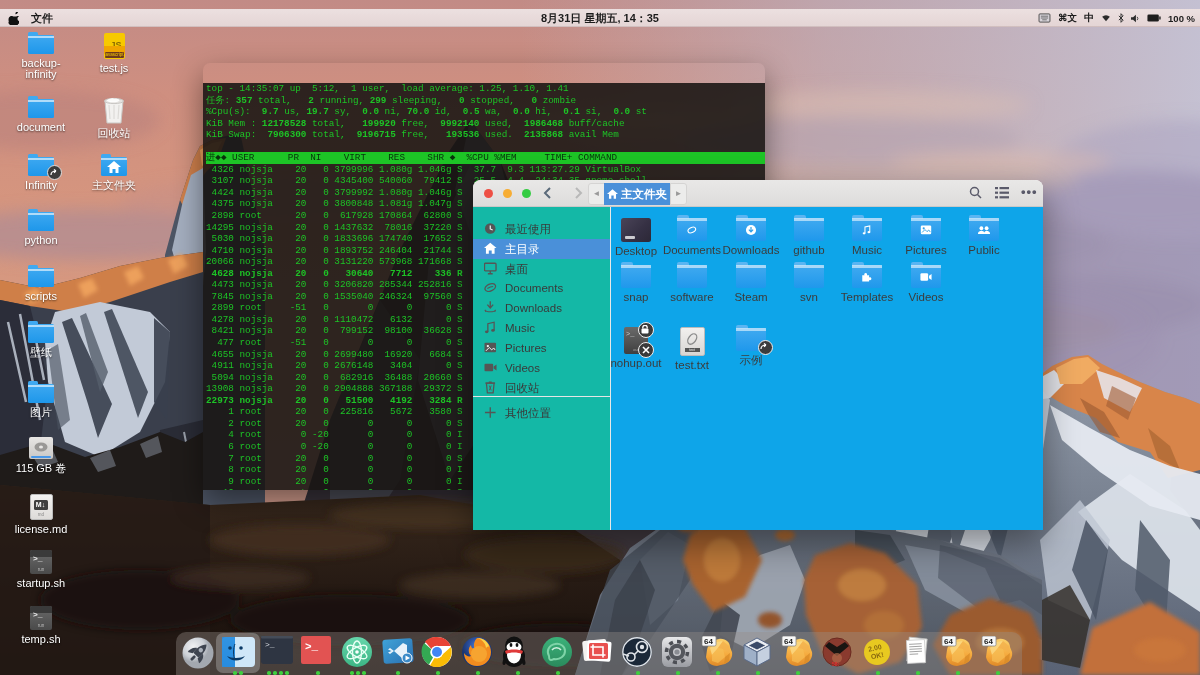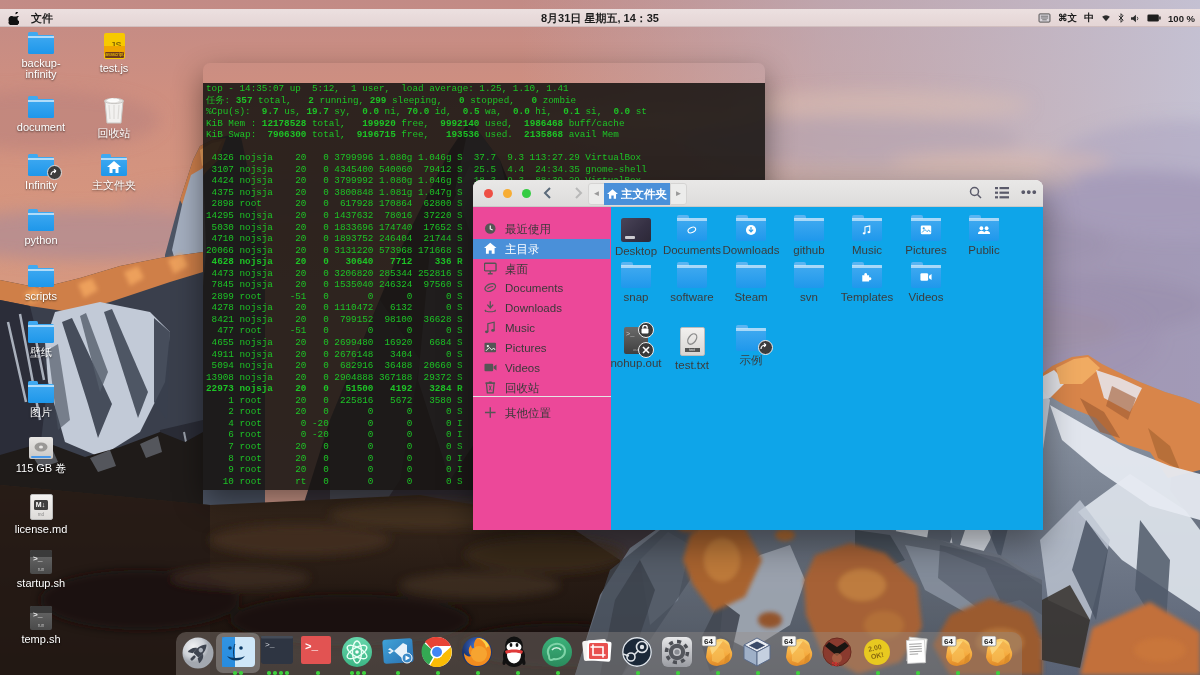"进◆◆ USER PR NI VIRT" span.gbar { html: none -> <span>进◆◆ USER PR NI VIRT RES SHR ◆ %CPU %MEM TIME+ COMMAND </span> }
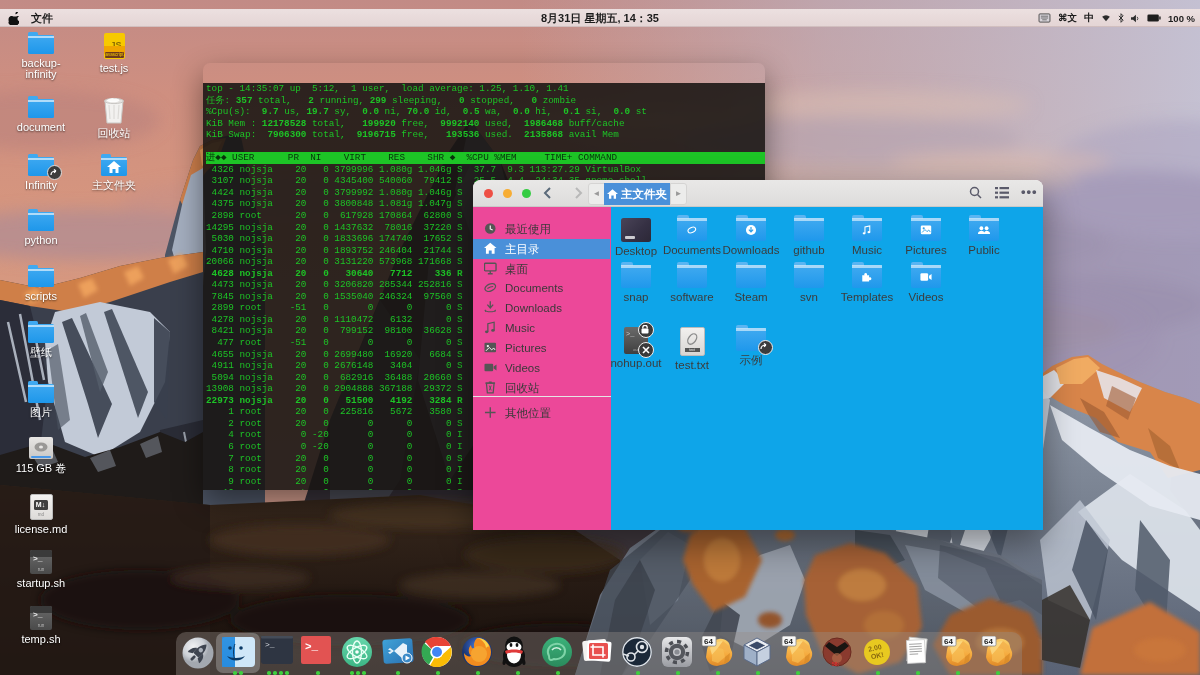"最近使用" #files .side { background: #ec4899 -> #14b8a6; padding-left: 38px -> none }
